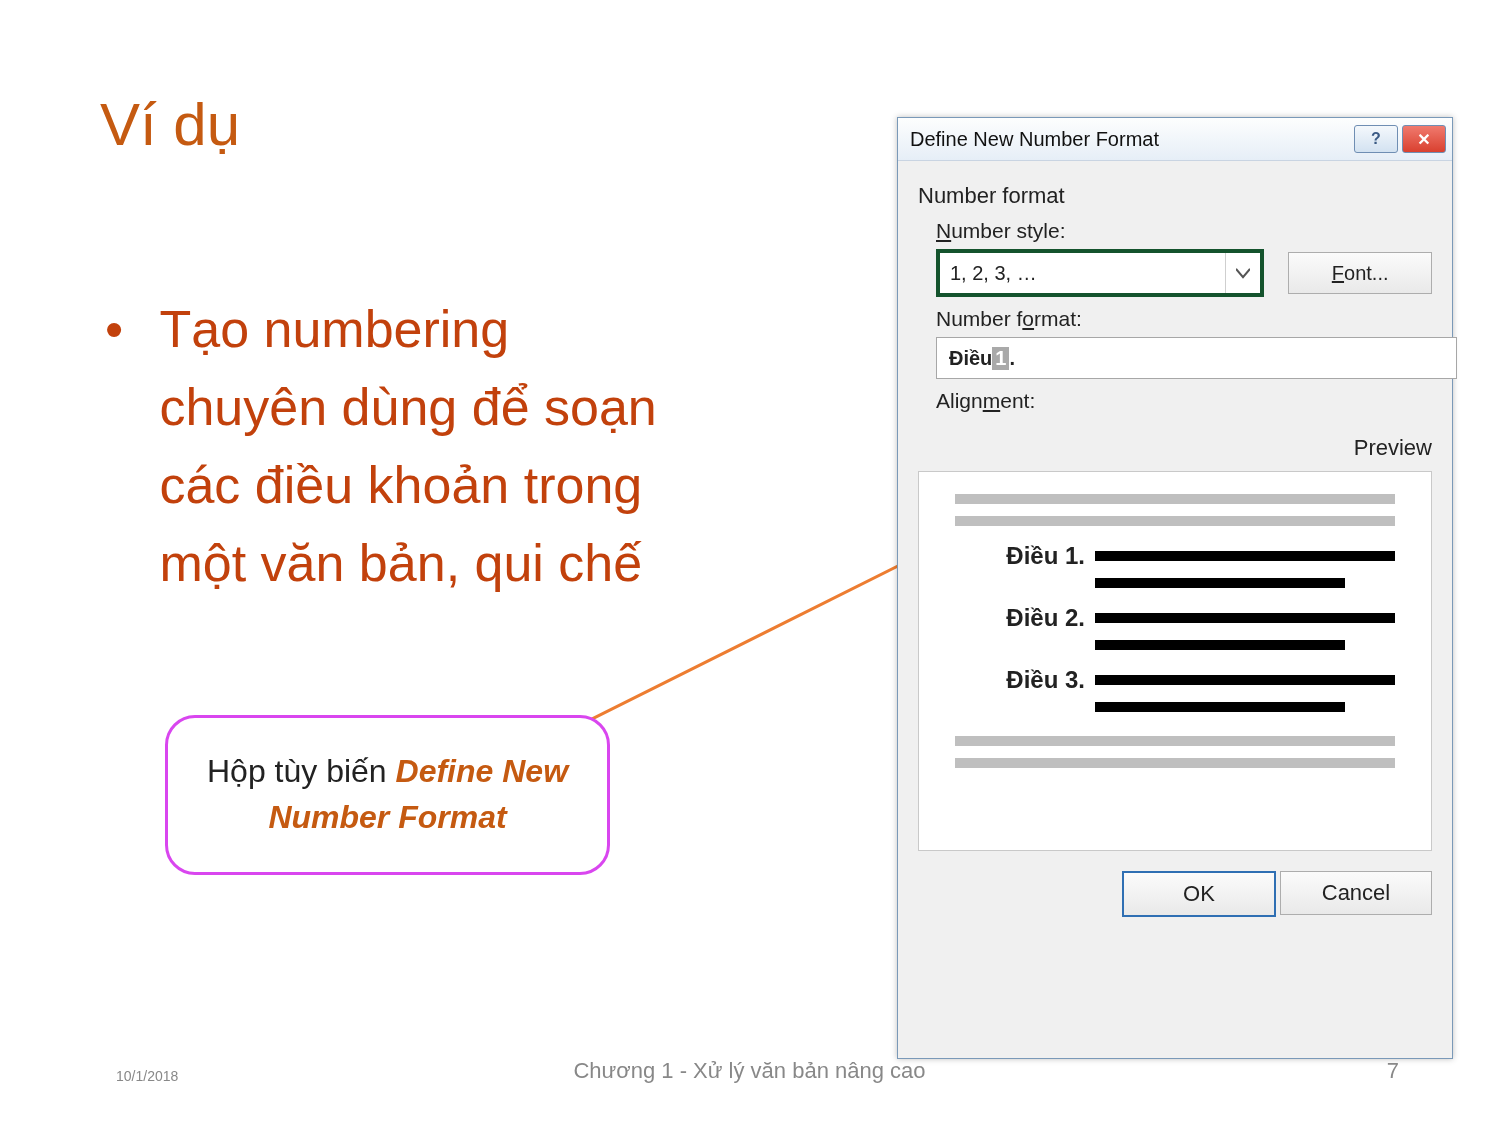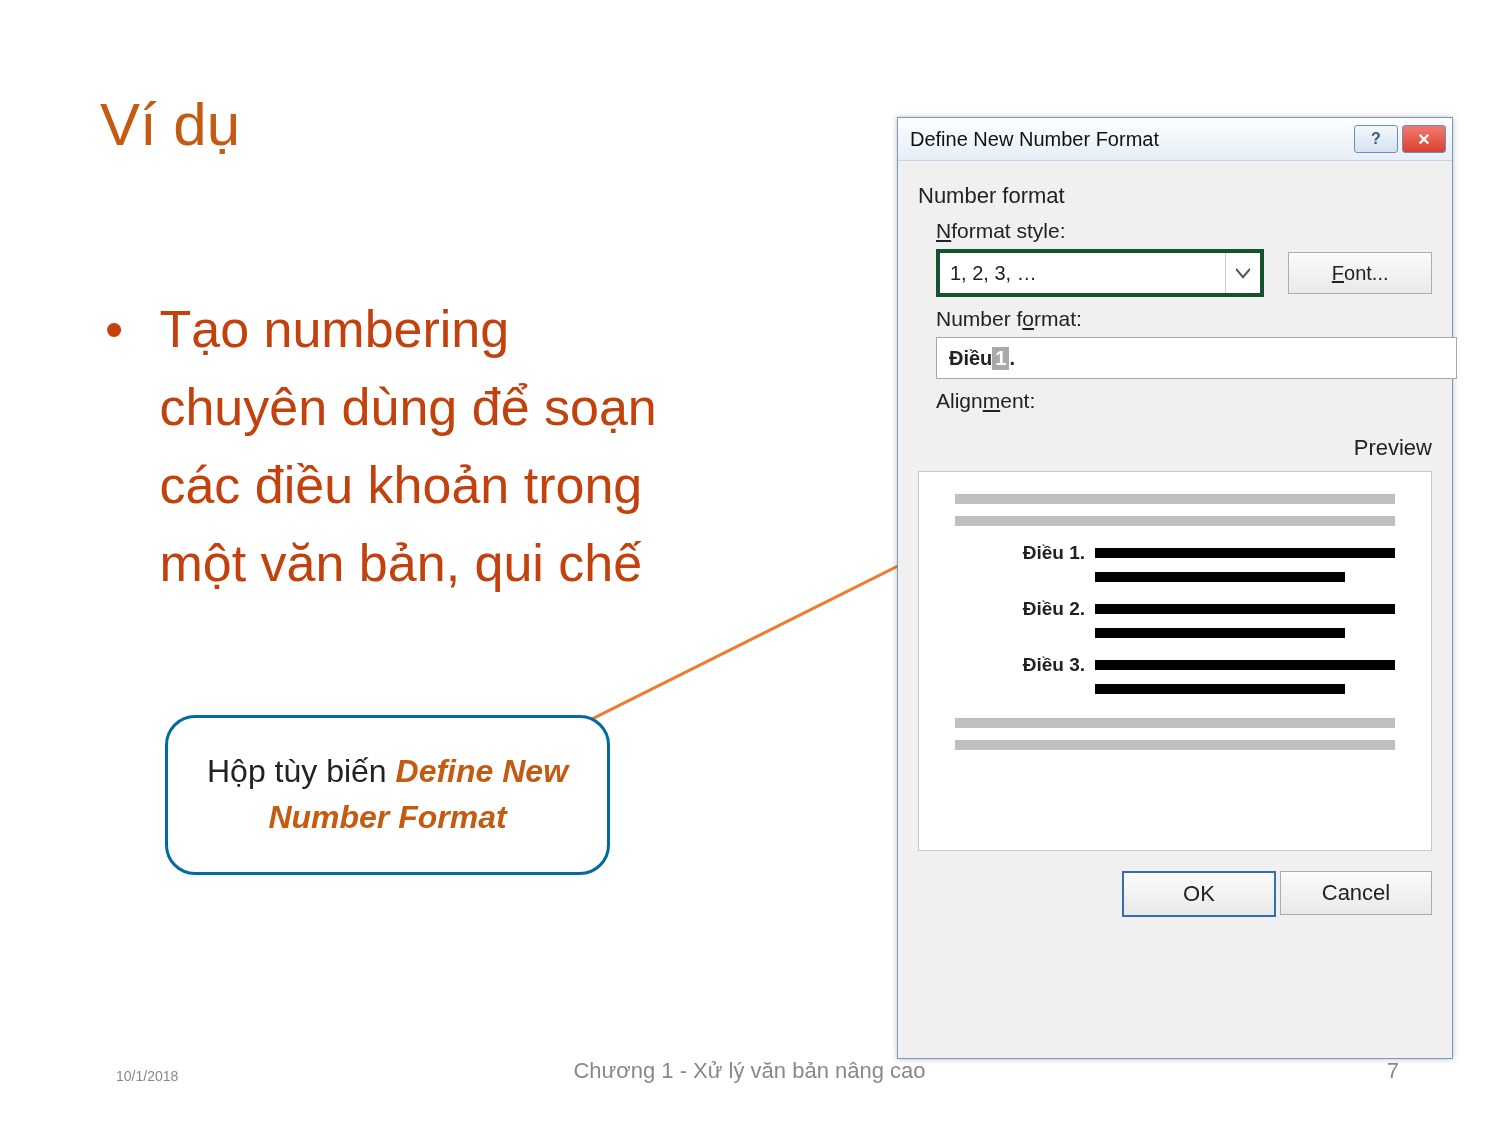"format style:" span { text: format -> umber }
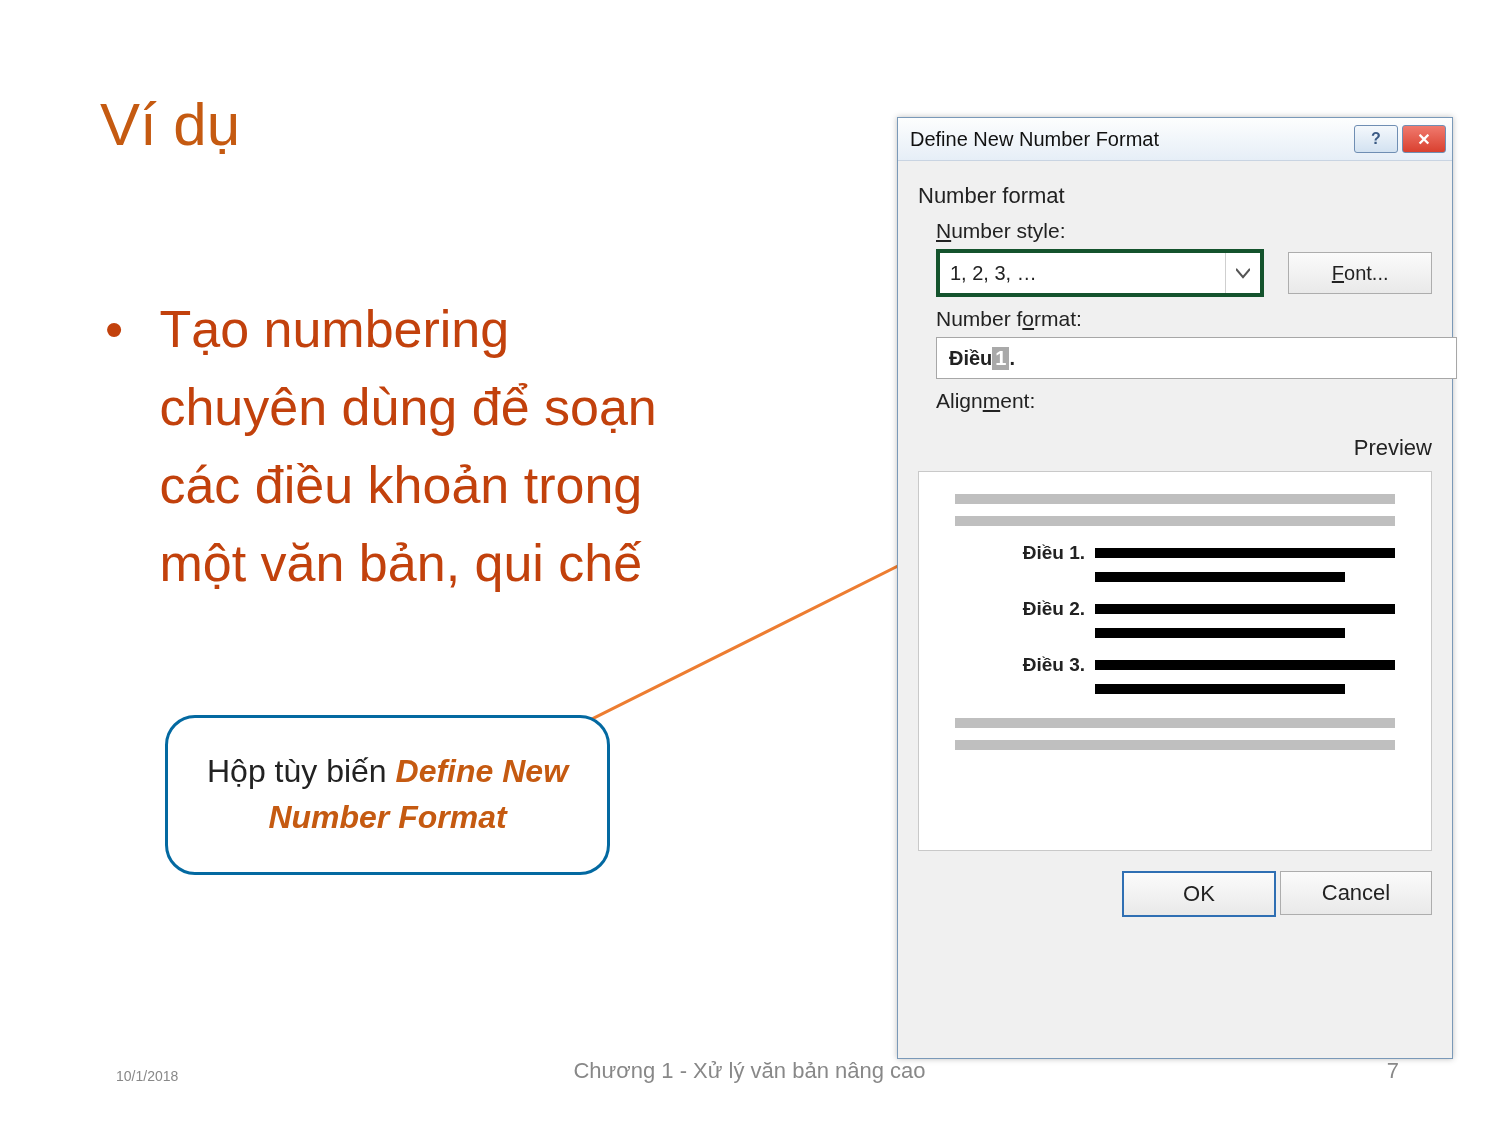"Điều 1." .pv-label { font-size: 19px -> 24px }
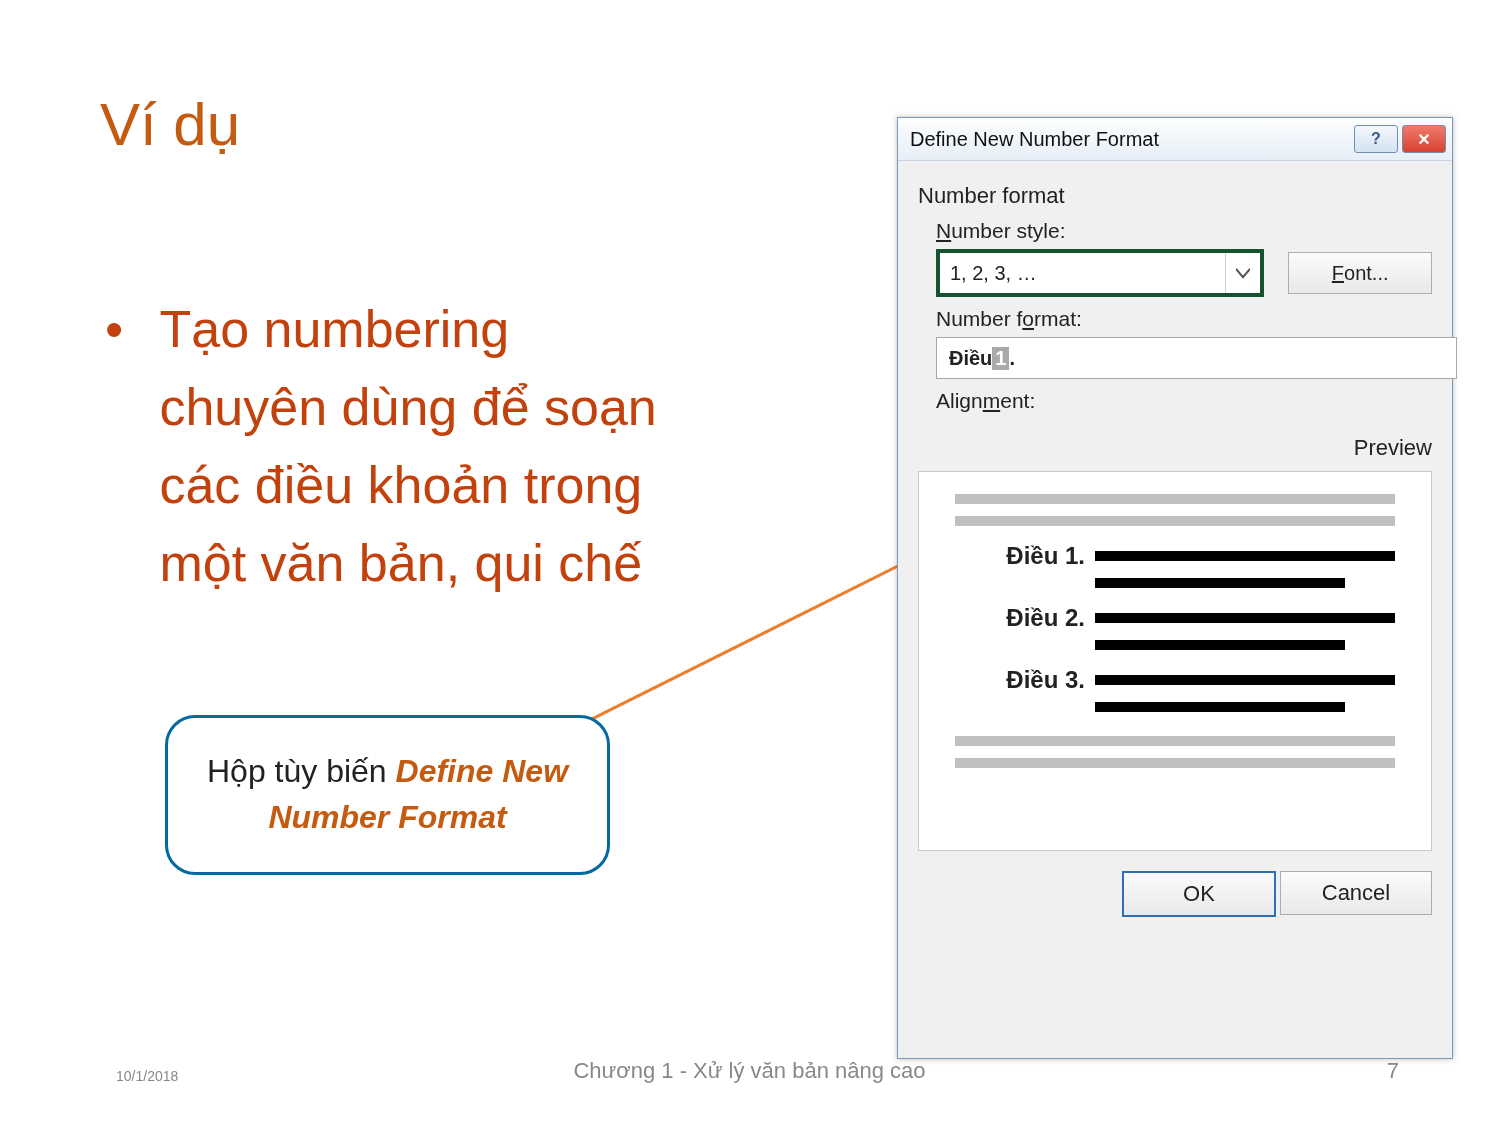"Hộp tùy biến Define New" .callout { border: 3px solid #0369a1 -> 3px solid #d946ef }
